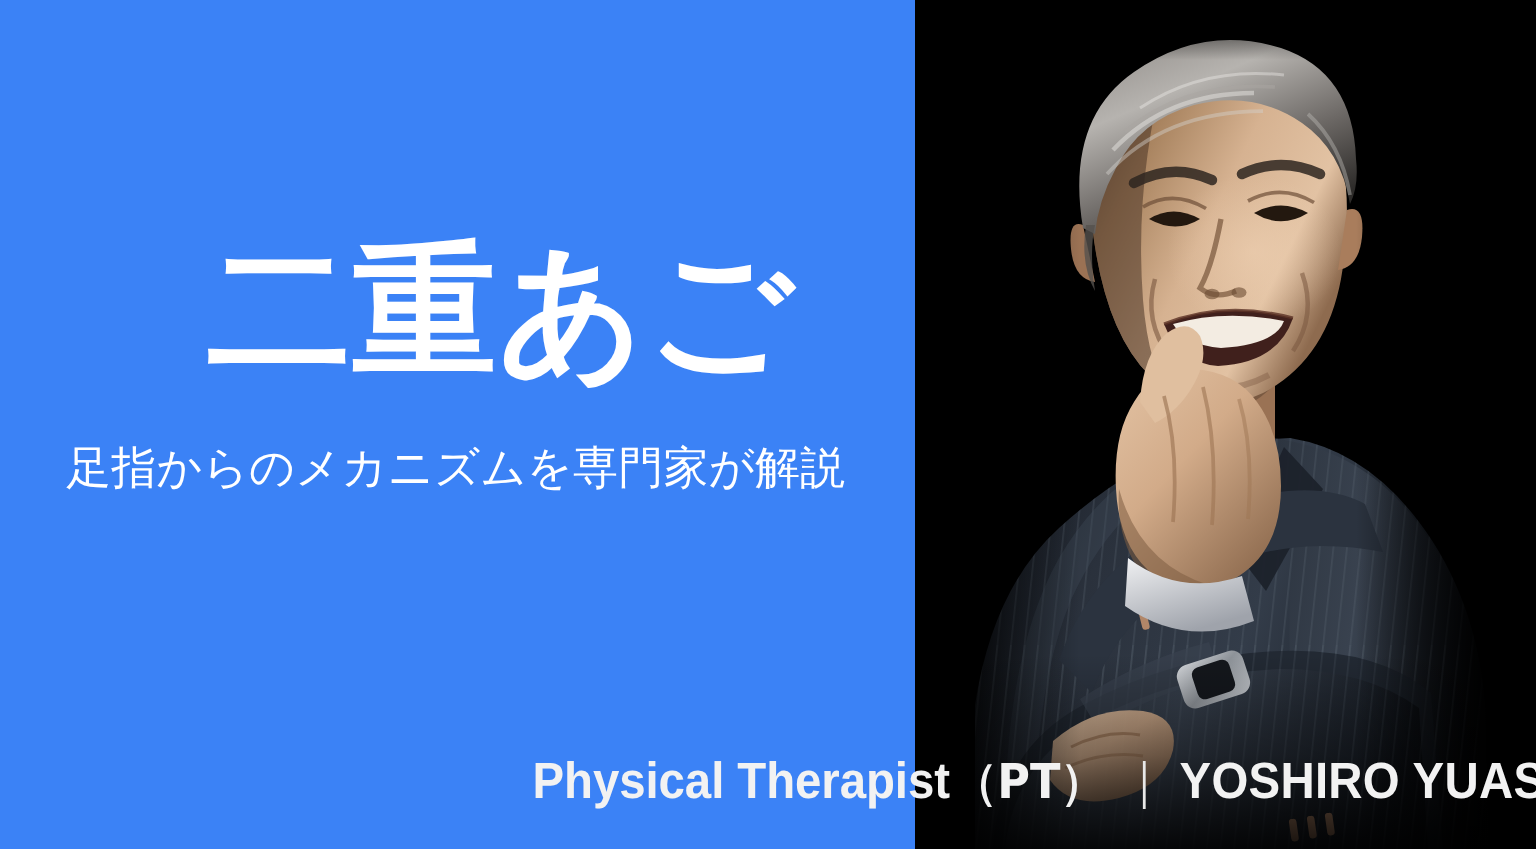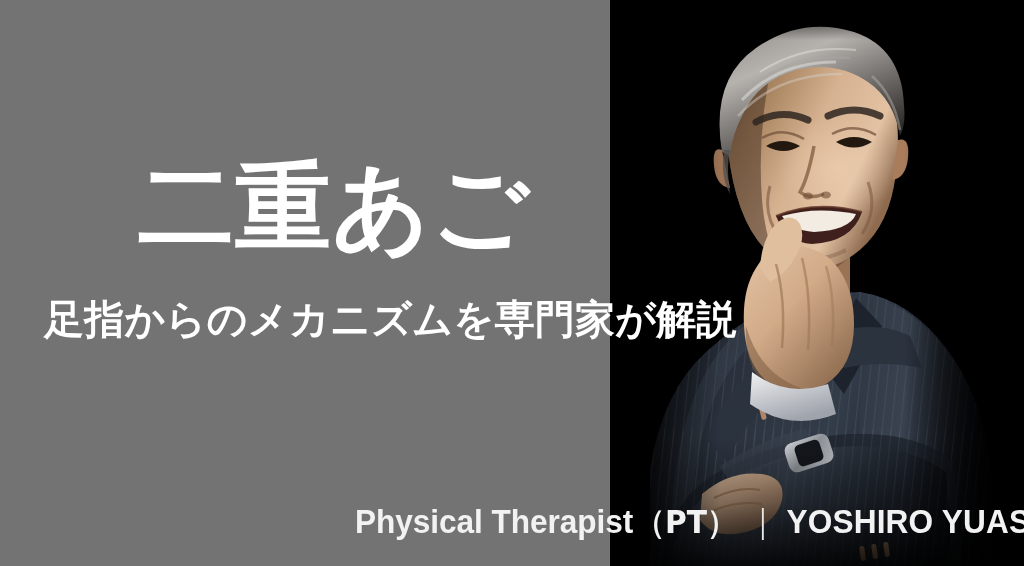"二重あご" #banner { background: #737373 -> #3b82f6 }
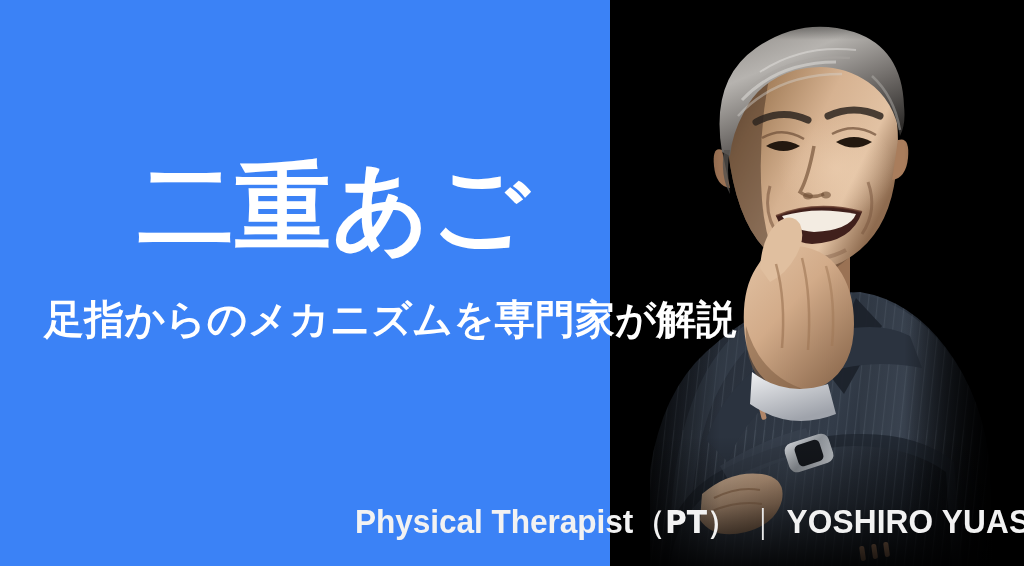"足指からのメカニズムを専門家が解説" #subhead { font-size: 40px -> 30px; font-weight: 700 -> 400 }
